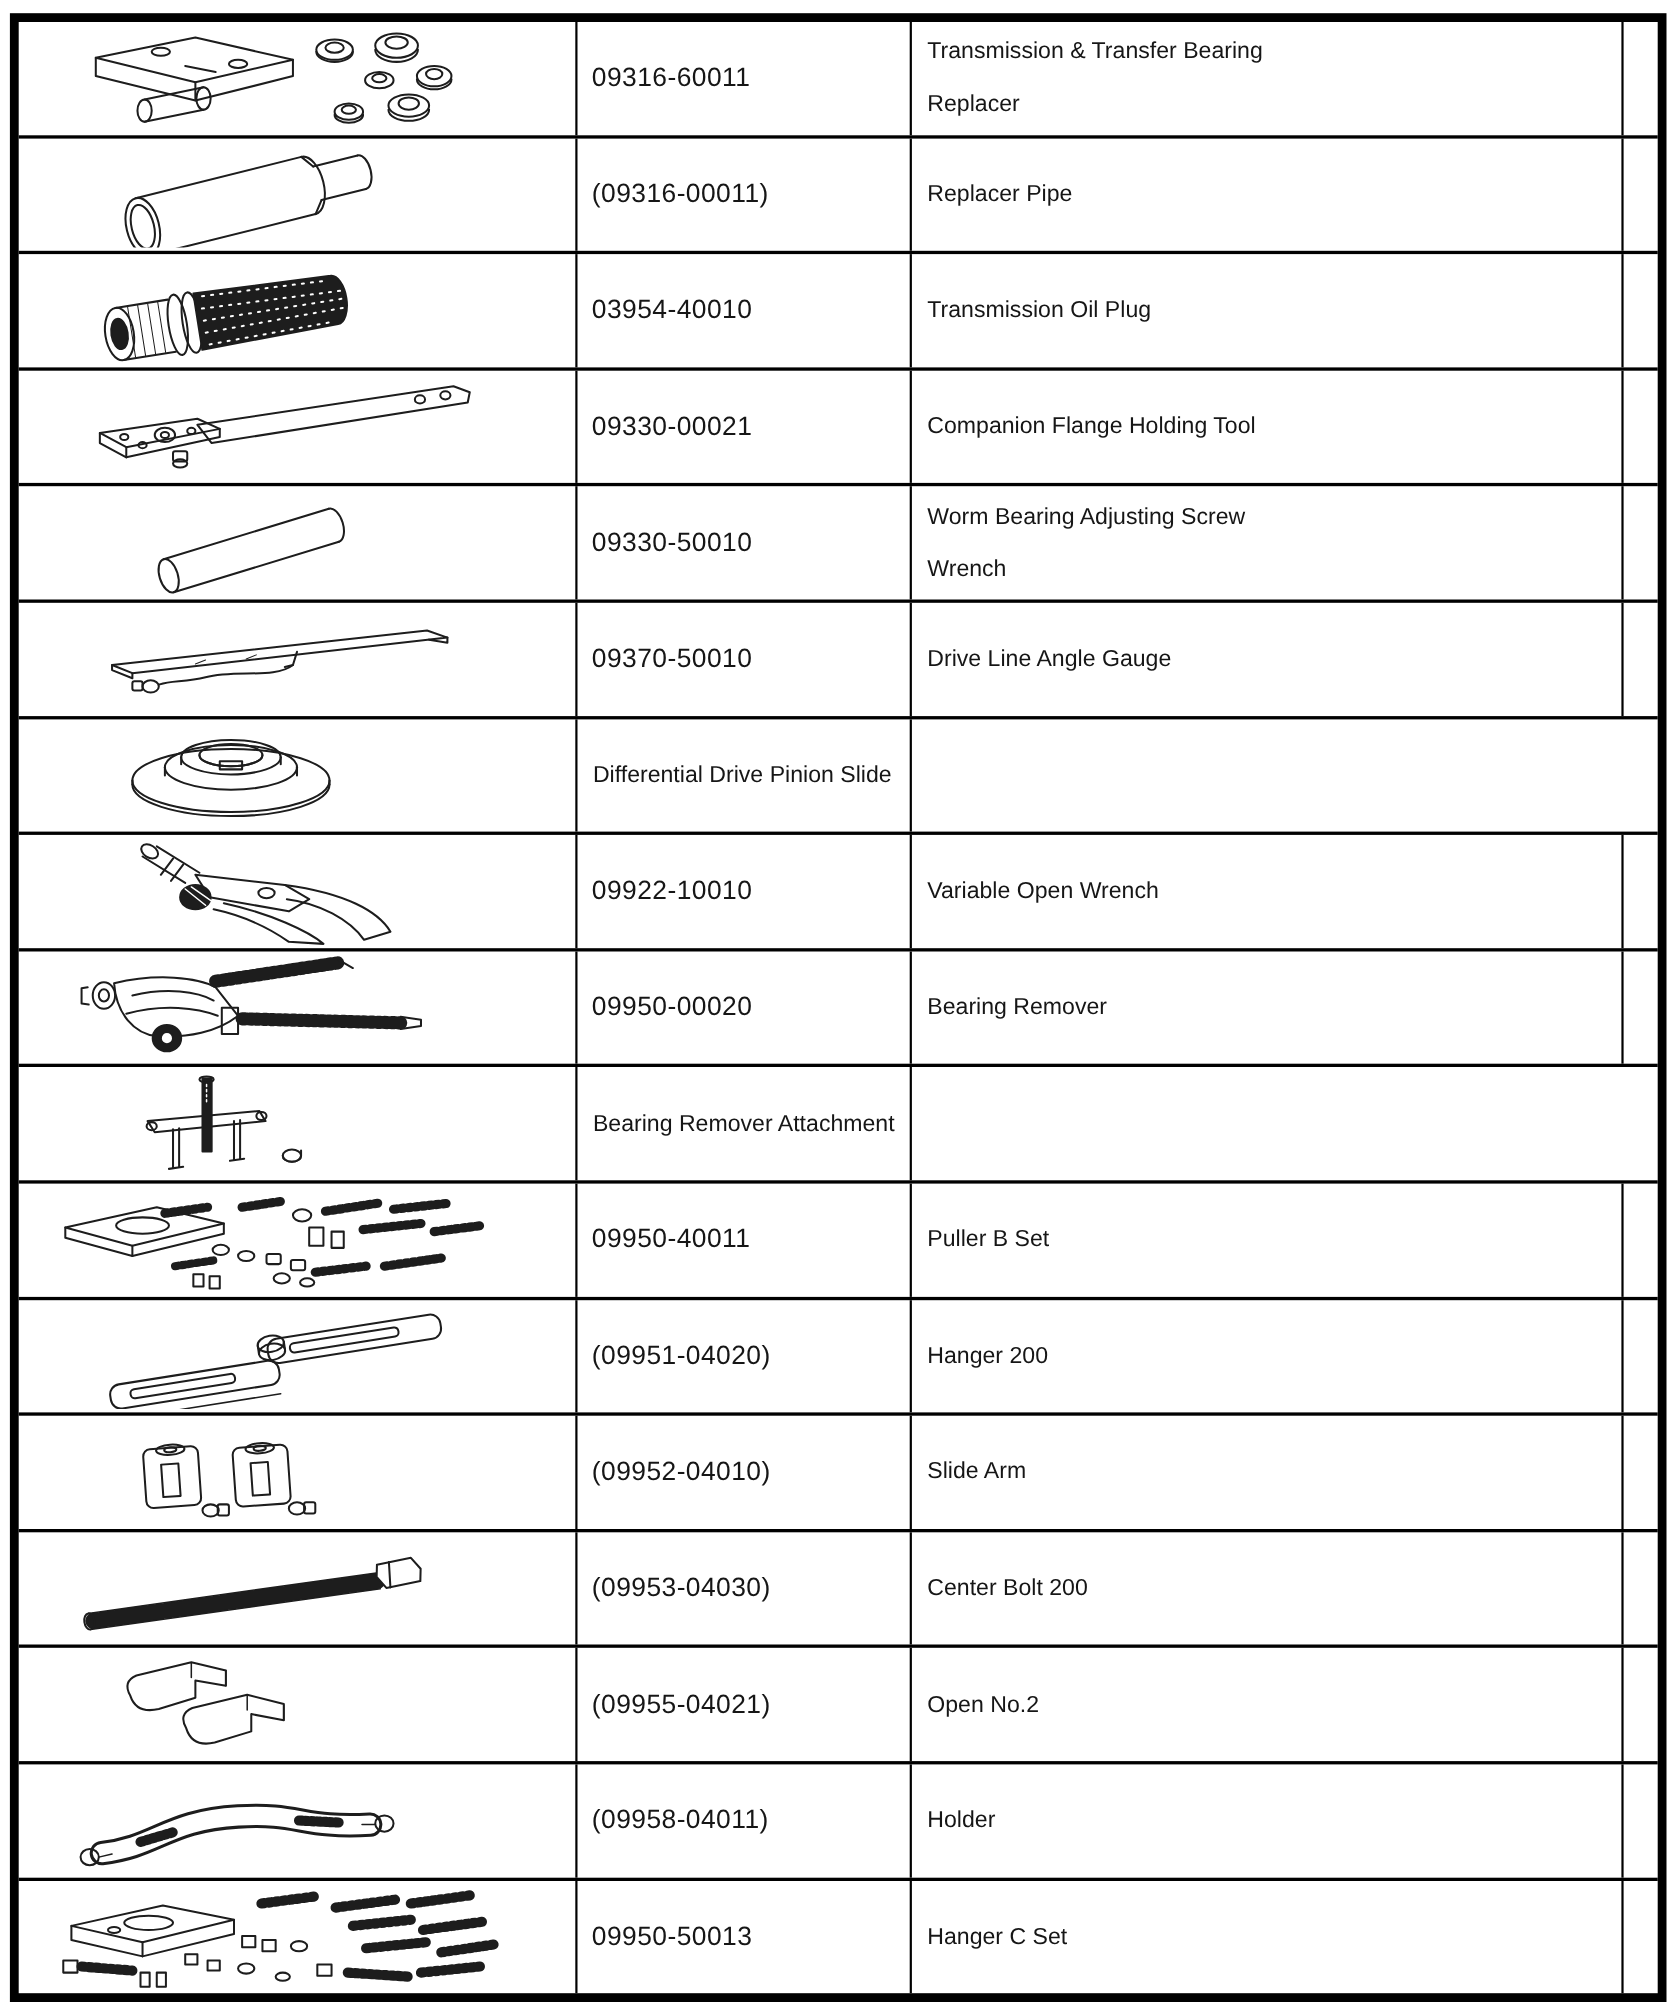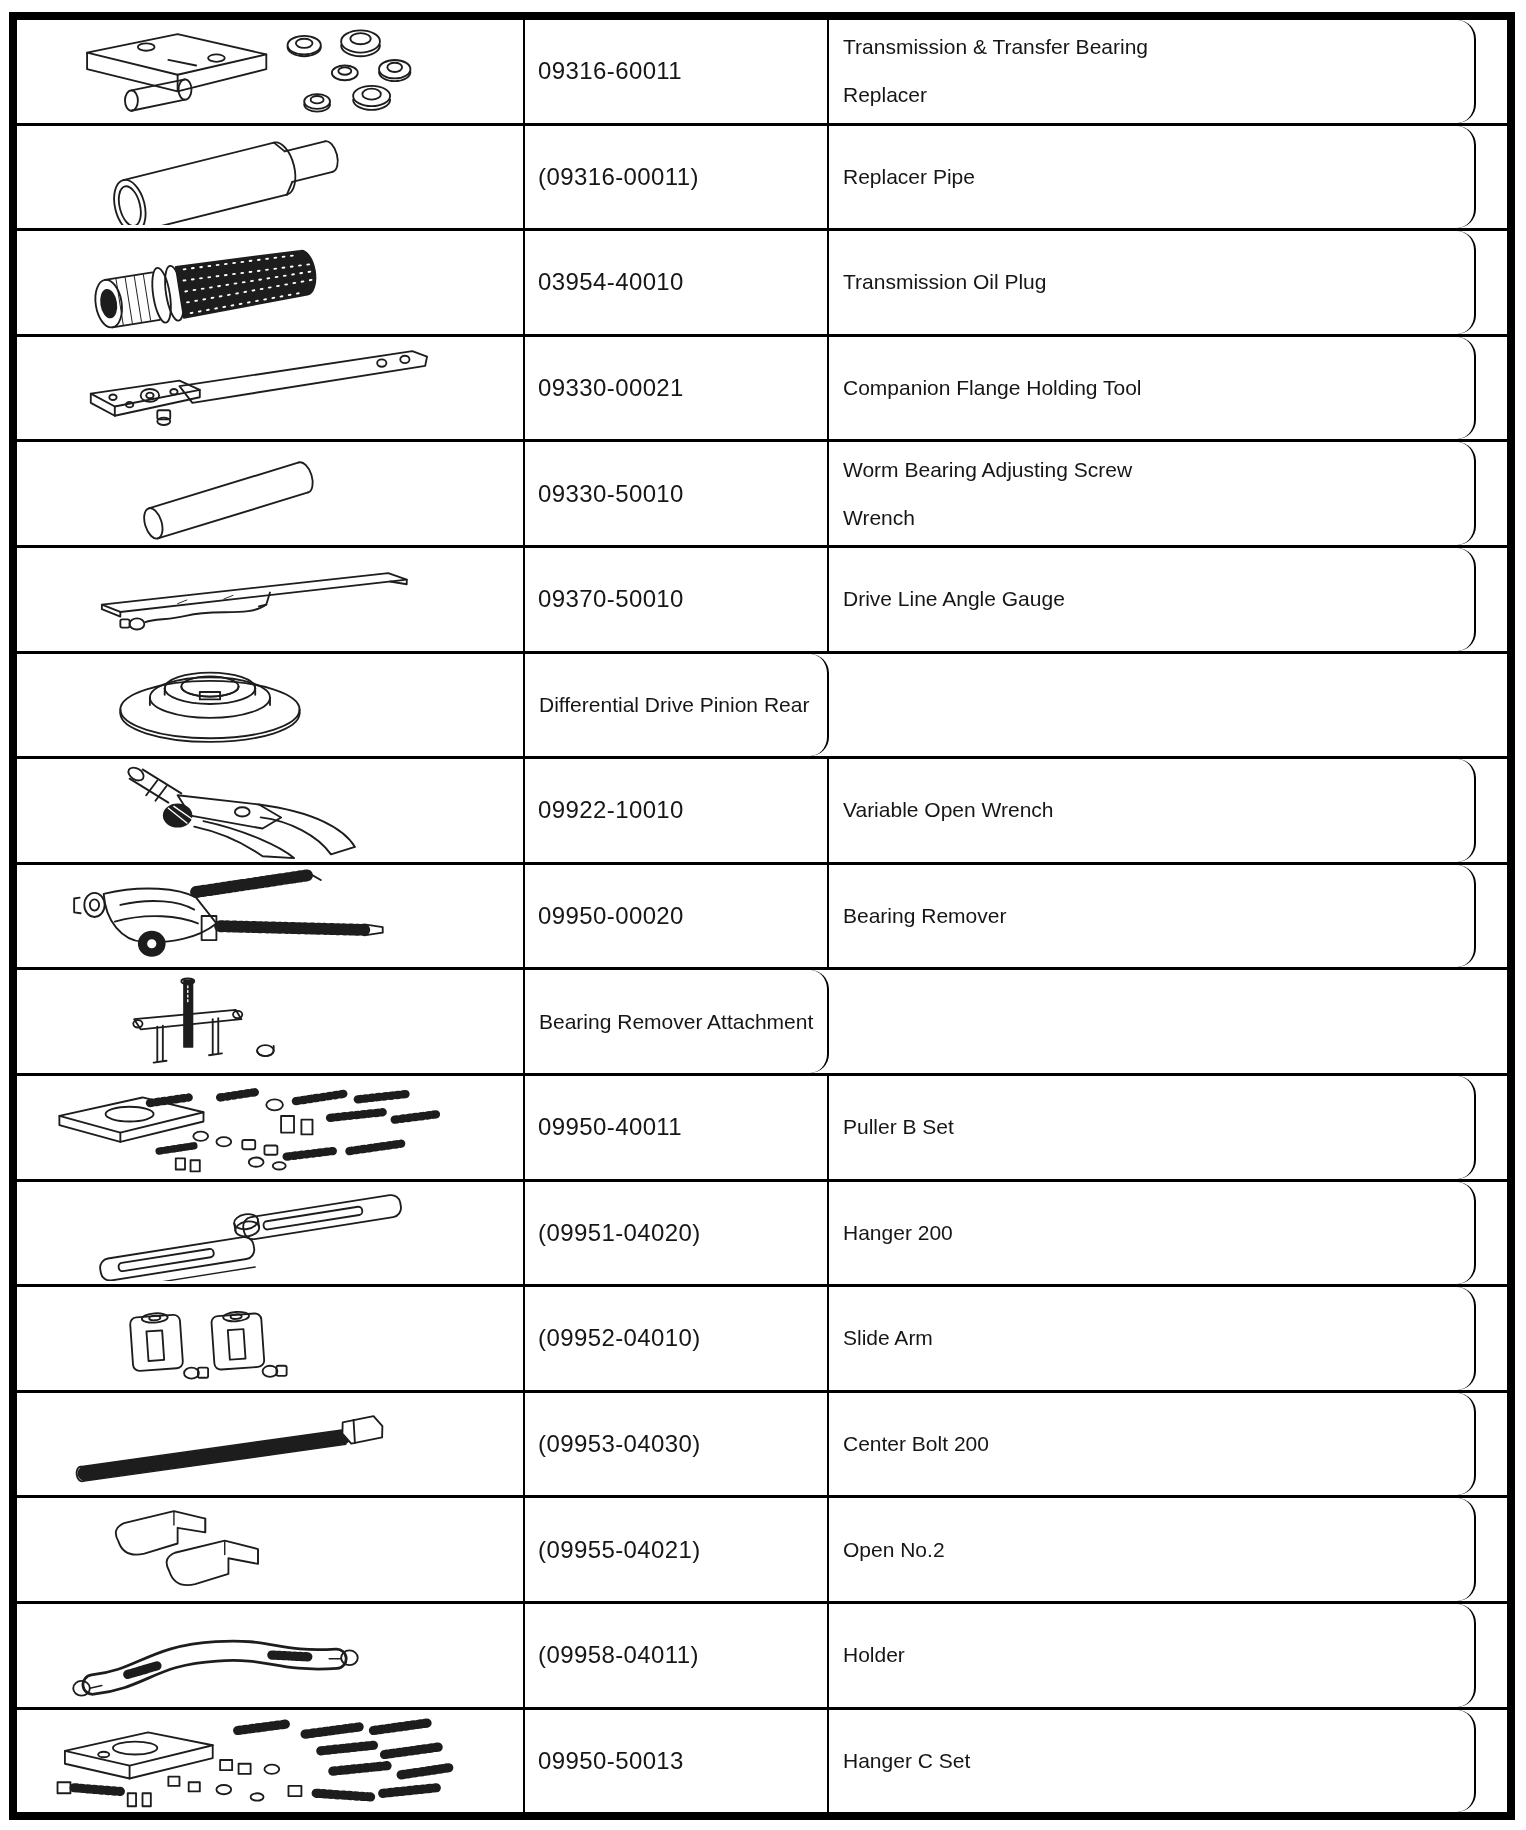"Transmission & Transfer Bearing" .cell-name { border-radius: 19px -> none }
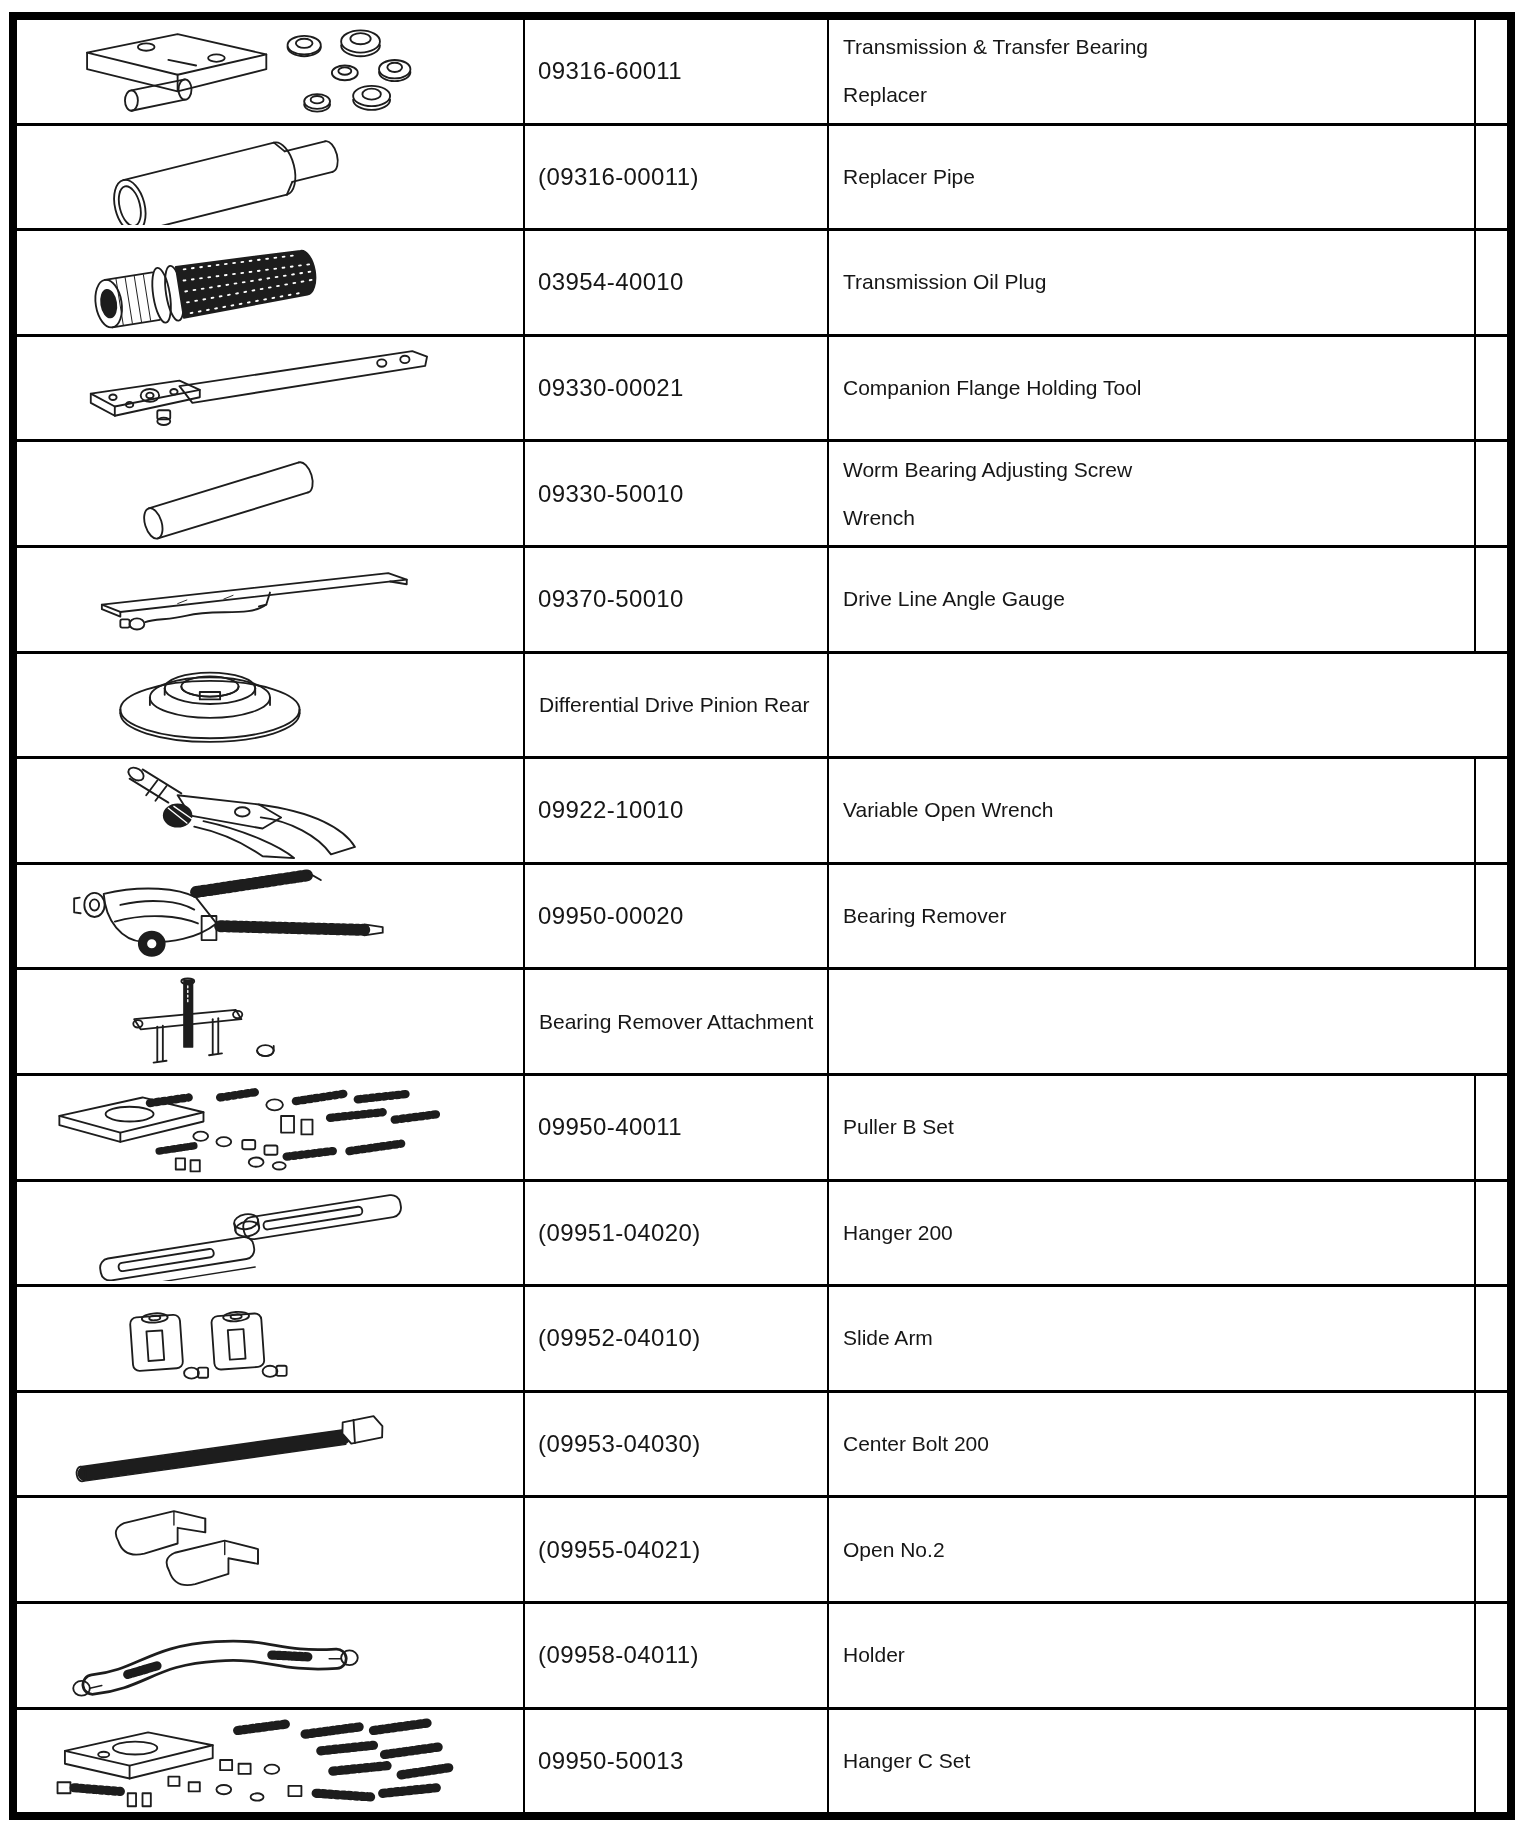"Differential Drive Pinion Rear" div.name-line { text: Rear -> Slide }
